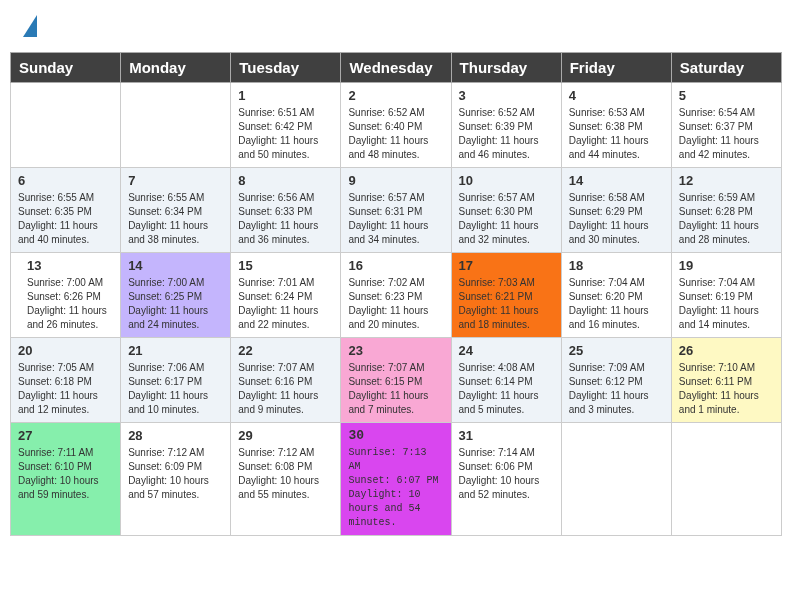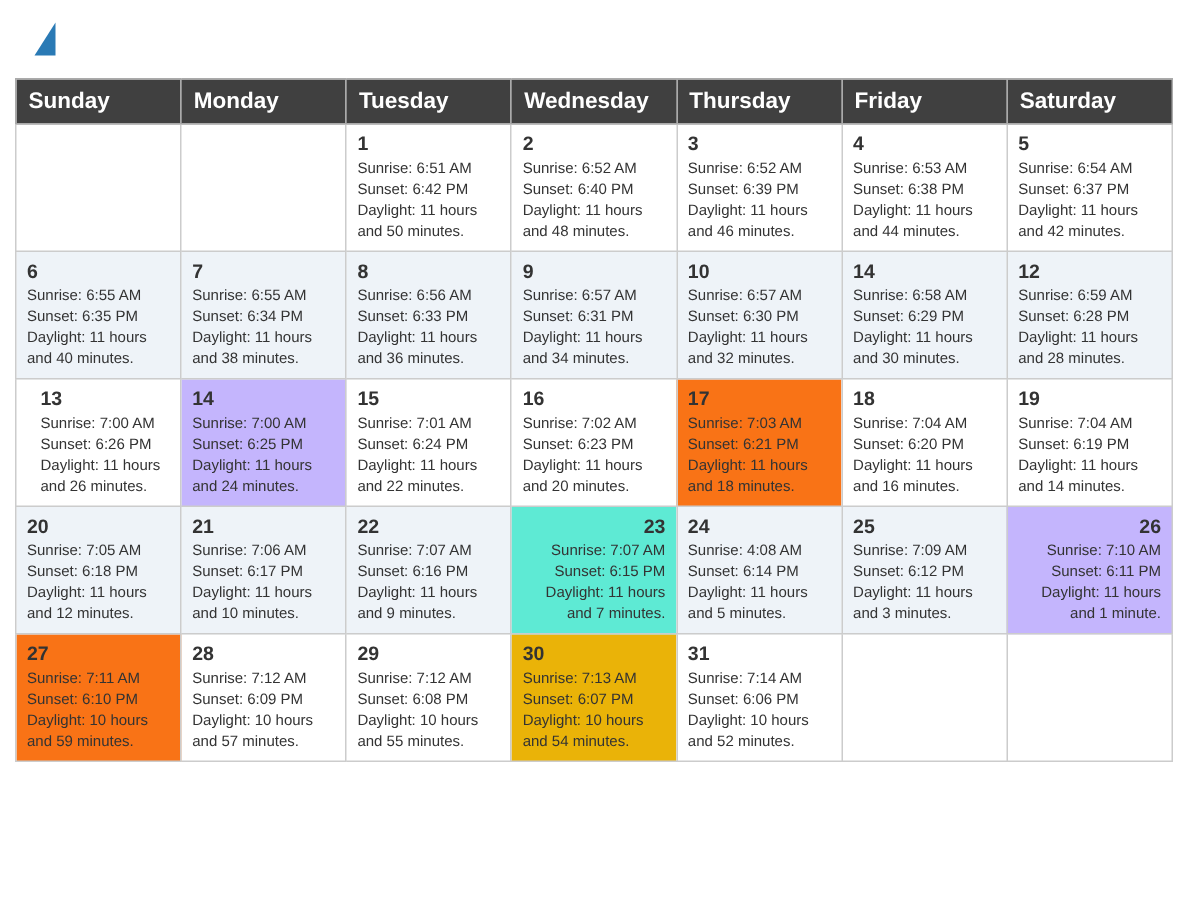"23" td { background: #5eead4 -> #f9a8d4; text-align: right -> none }
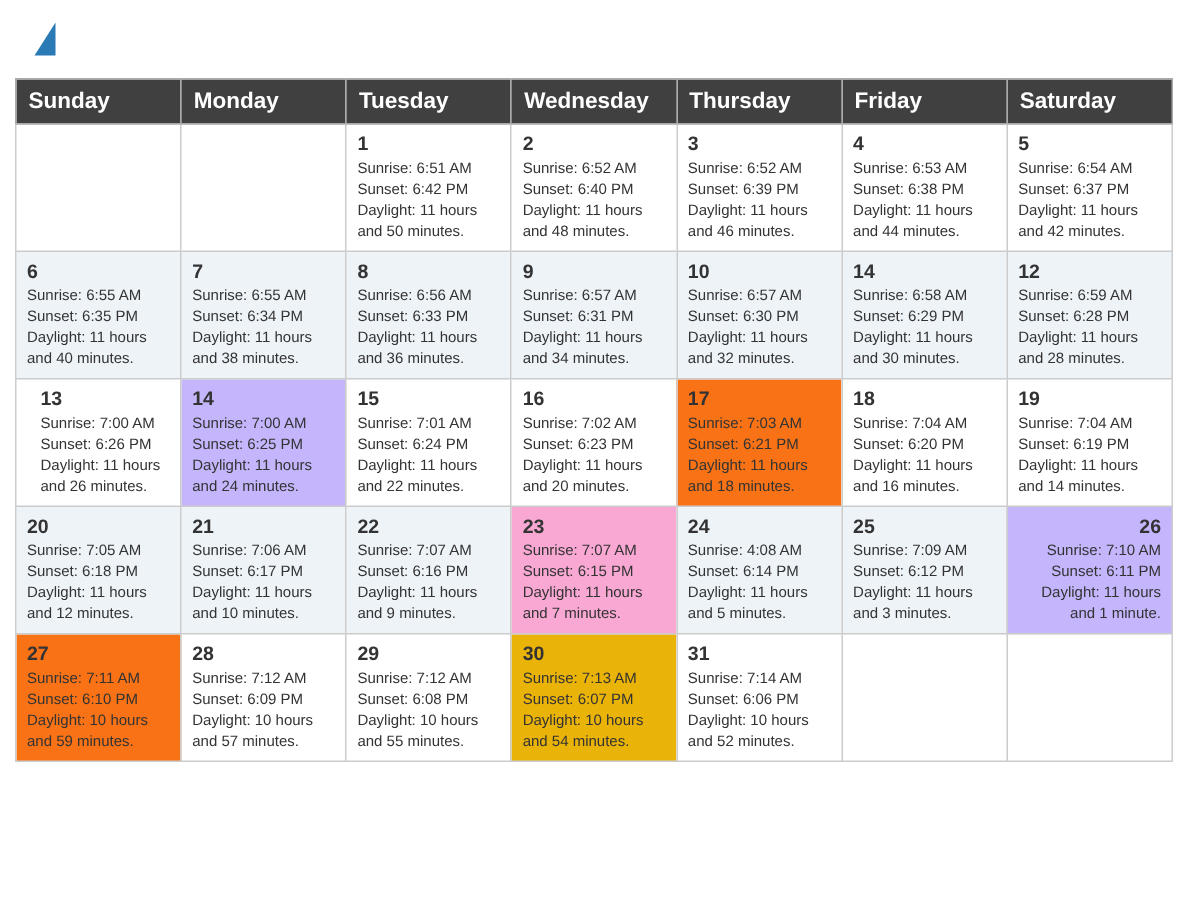"26" td { background: #c4b5fd -> #fef9c3; text-align: right -> none }
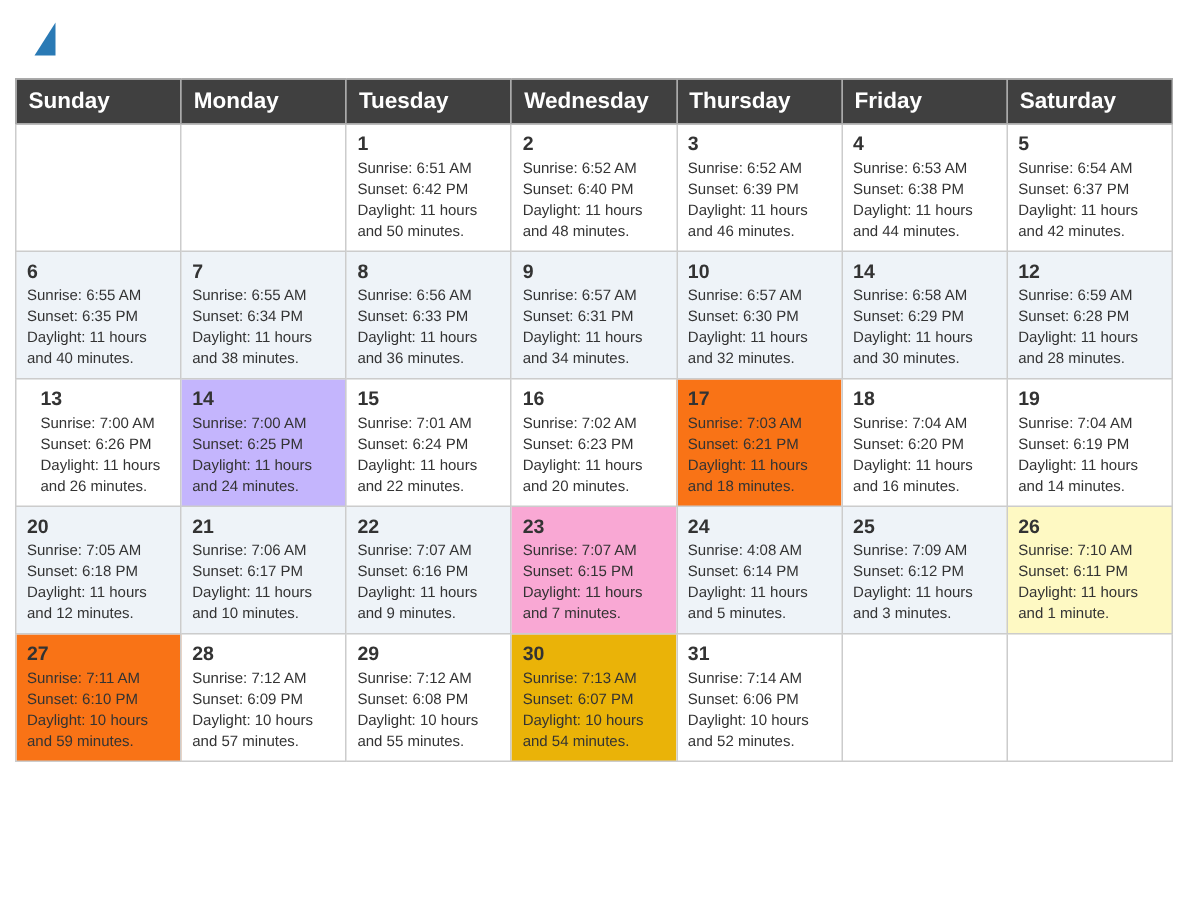"27" td { background: #f97316 -> #86efac }
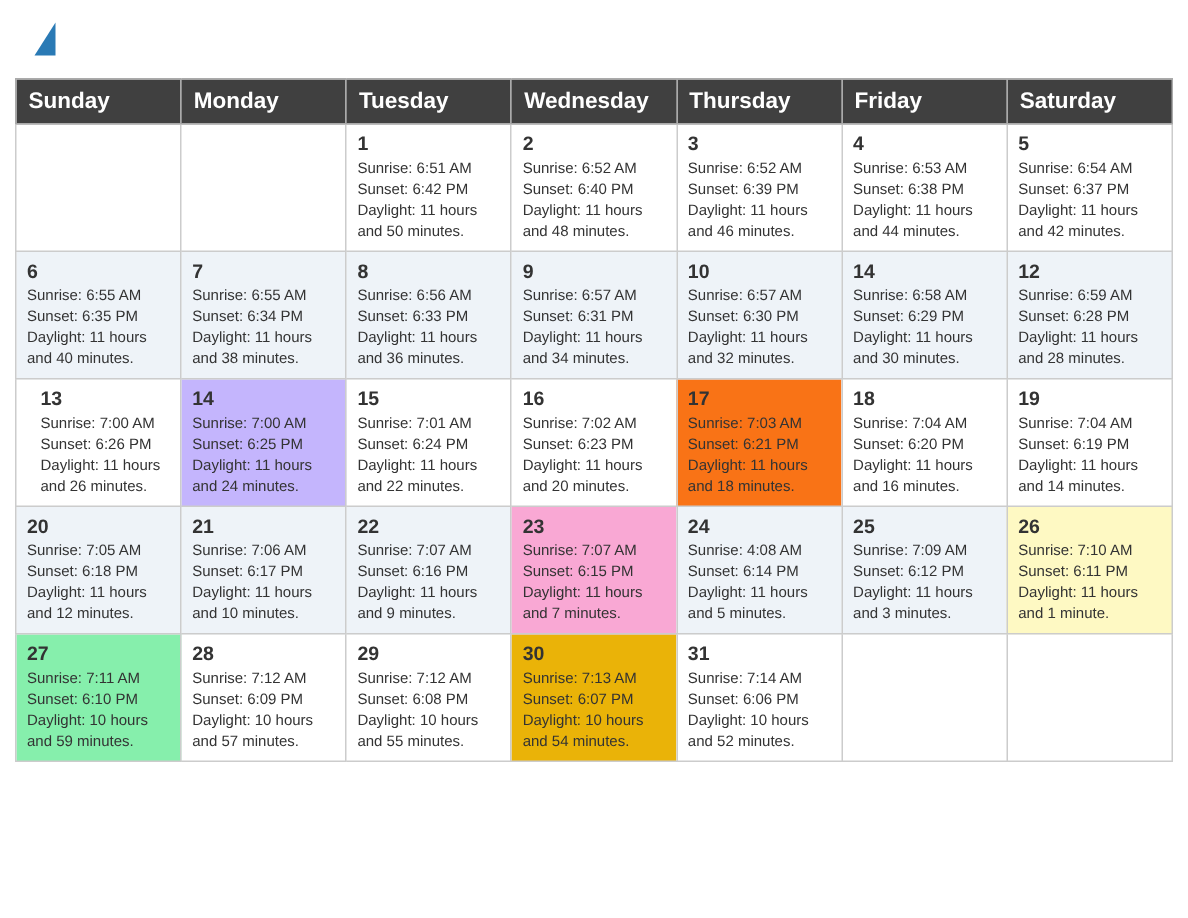"30" td { background: #eab308 -> #d946ef; font-family: none -> Liberation Mono, monospace }
